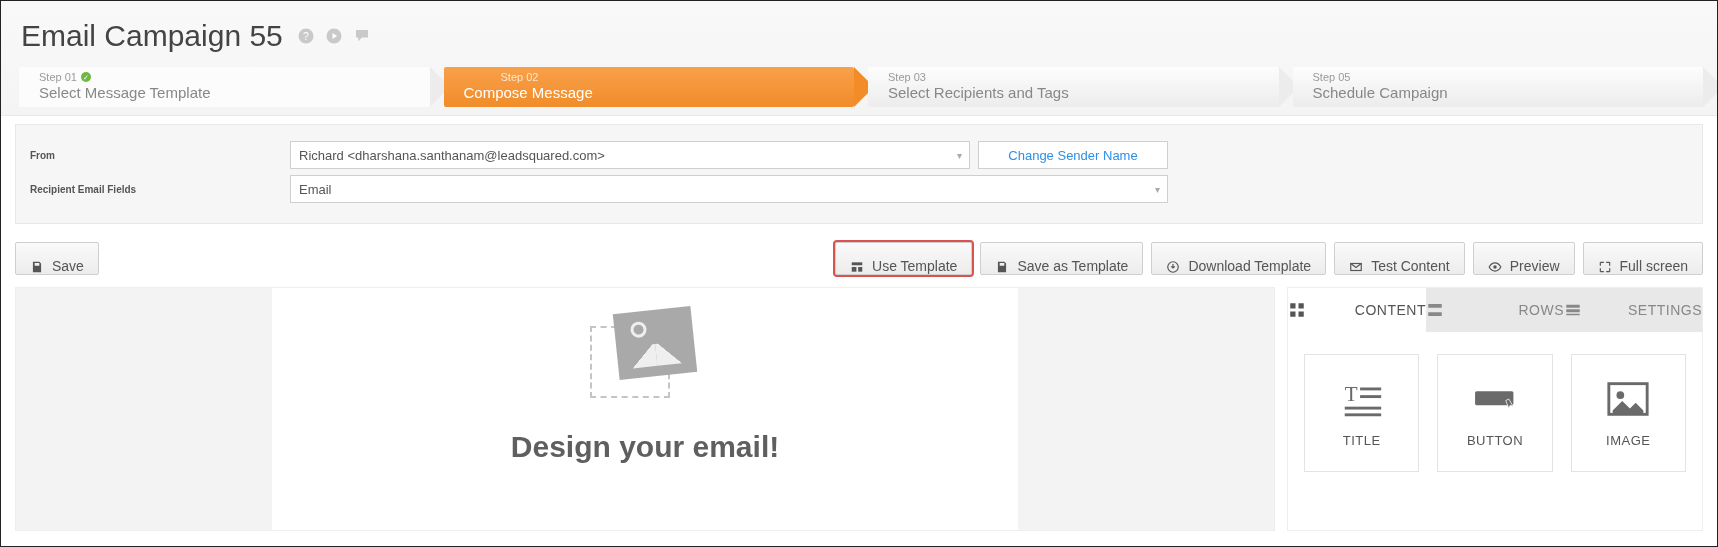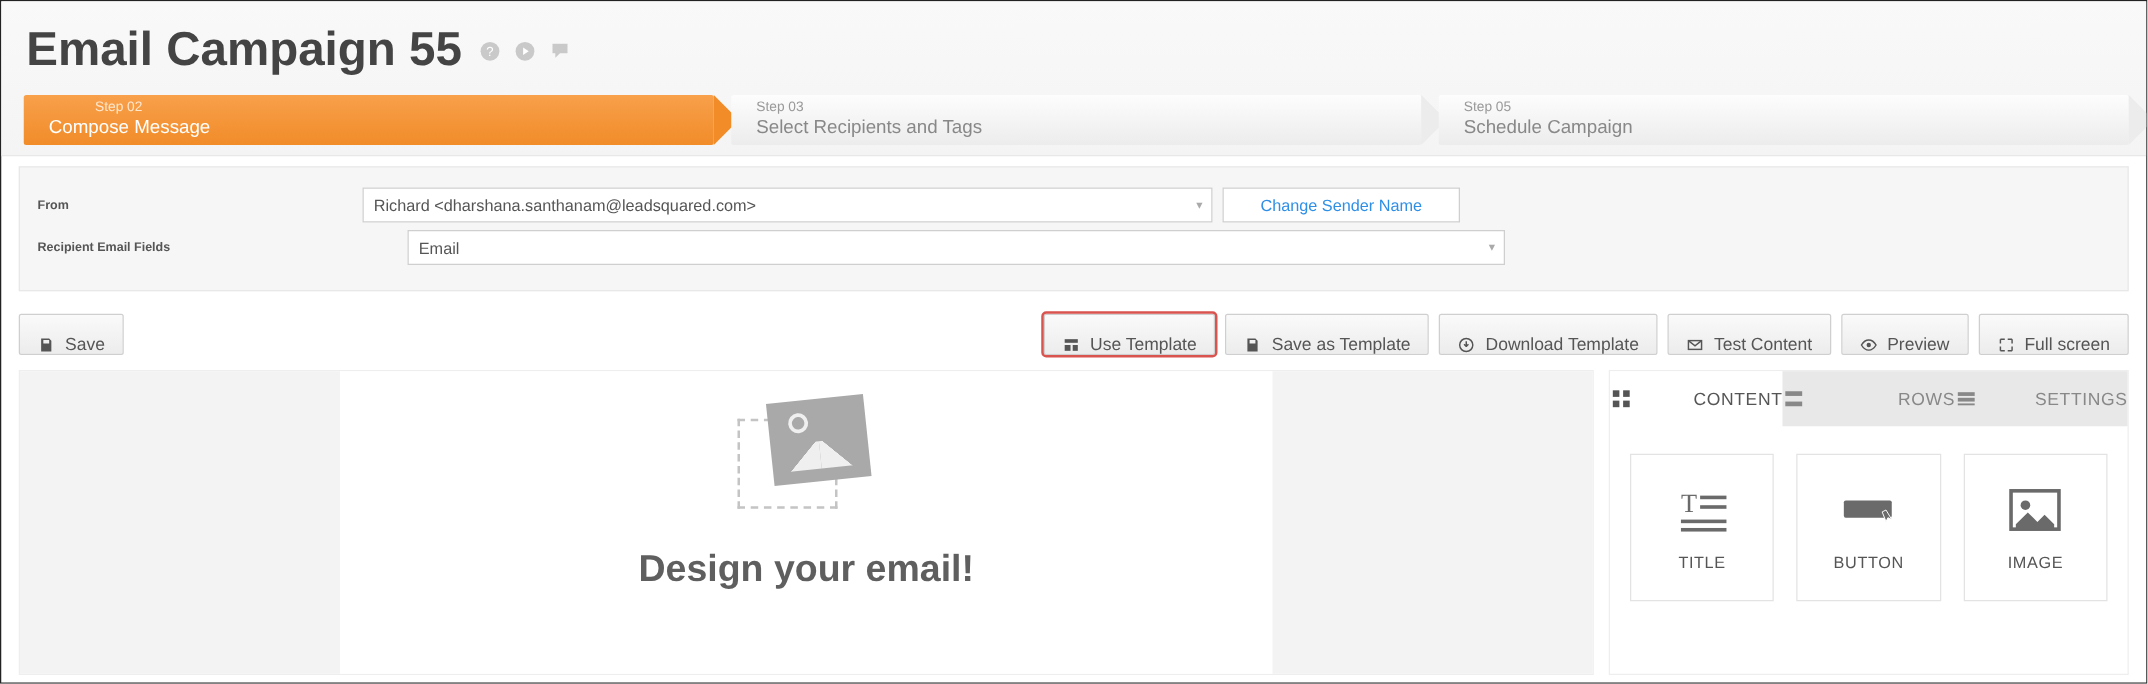"Email Campaign 55" .title-row h1 { font-size: 38px -> 30px; font-weight: 700 -> 400 }
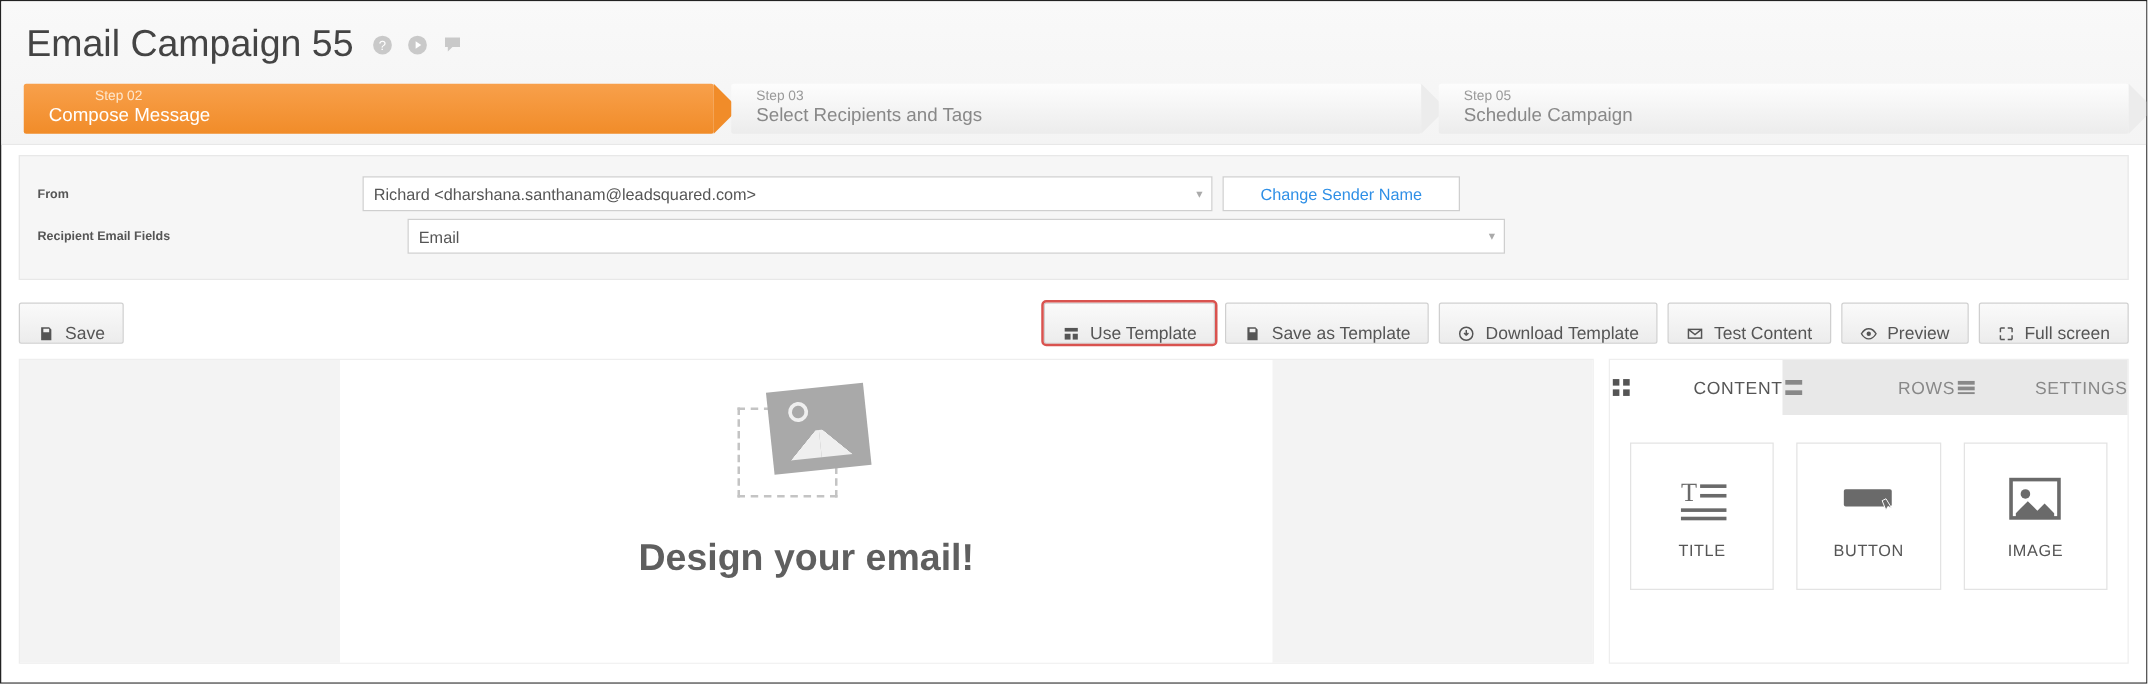"Step 01" div.step { html: none -> <div> <span> <span>Step 01</span> <span>✓</span> </span> <span>Select Message Template</span> </div> }
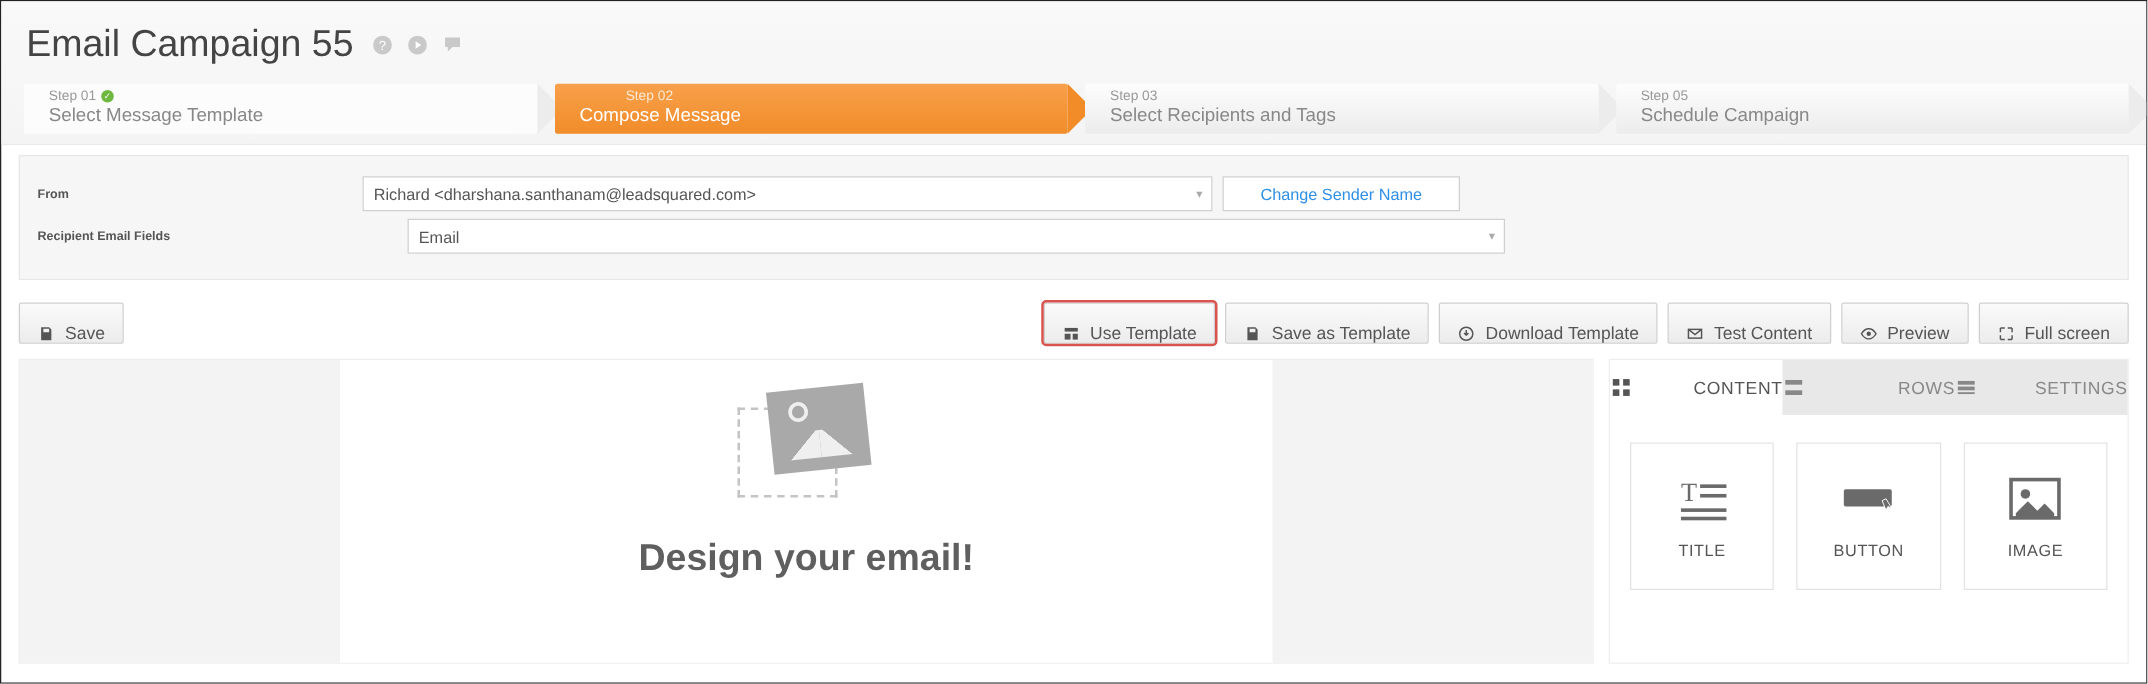"Email" .email-select { margin-left: 36px -> none }
